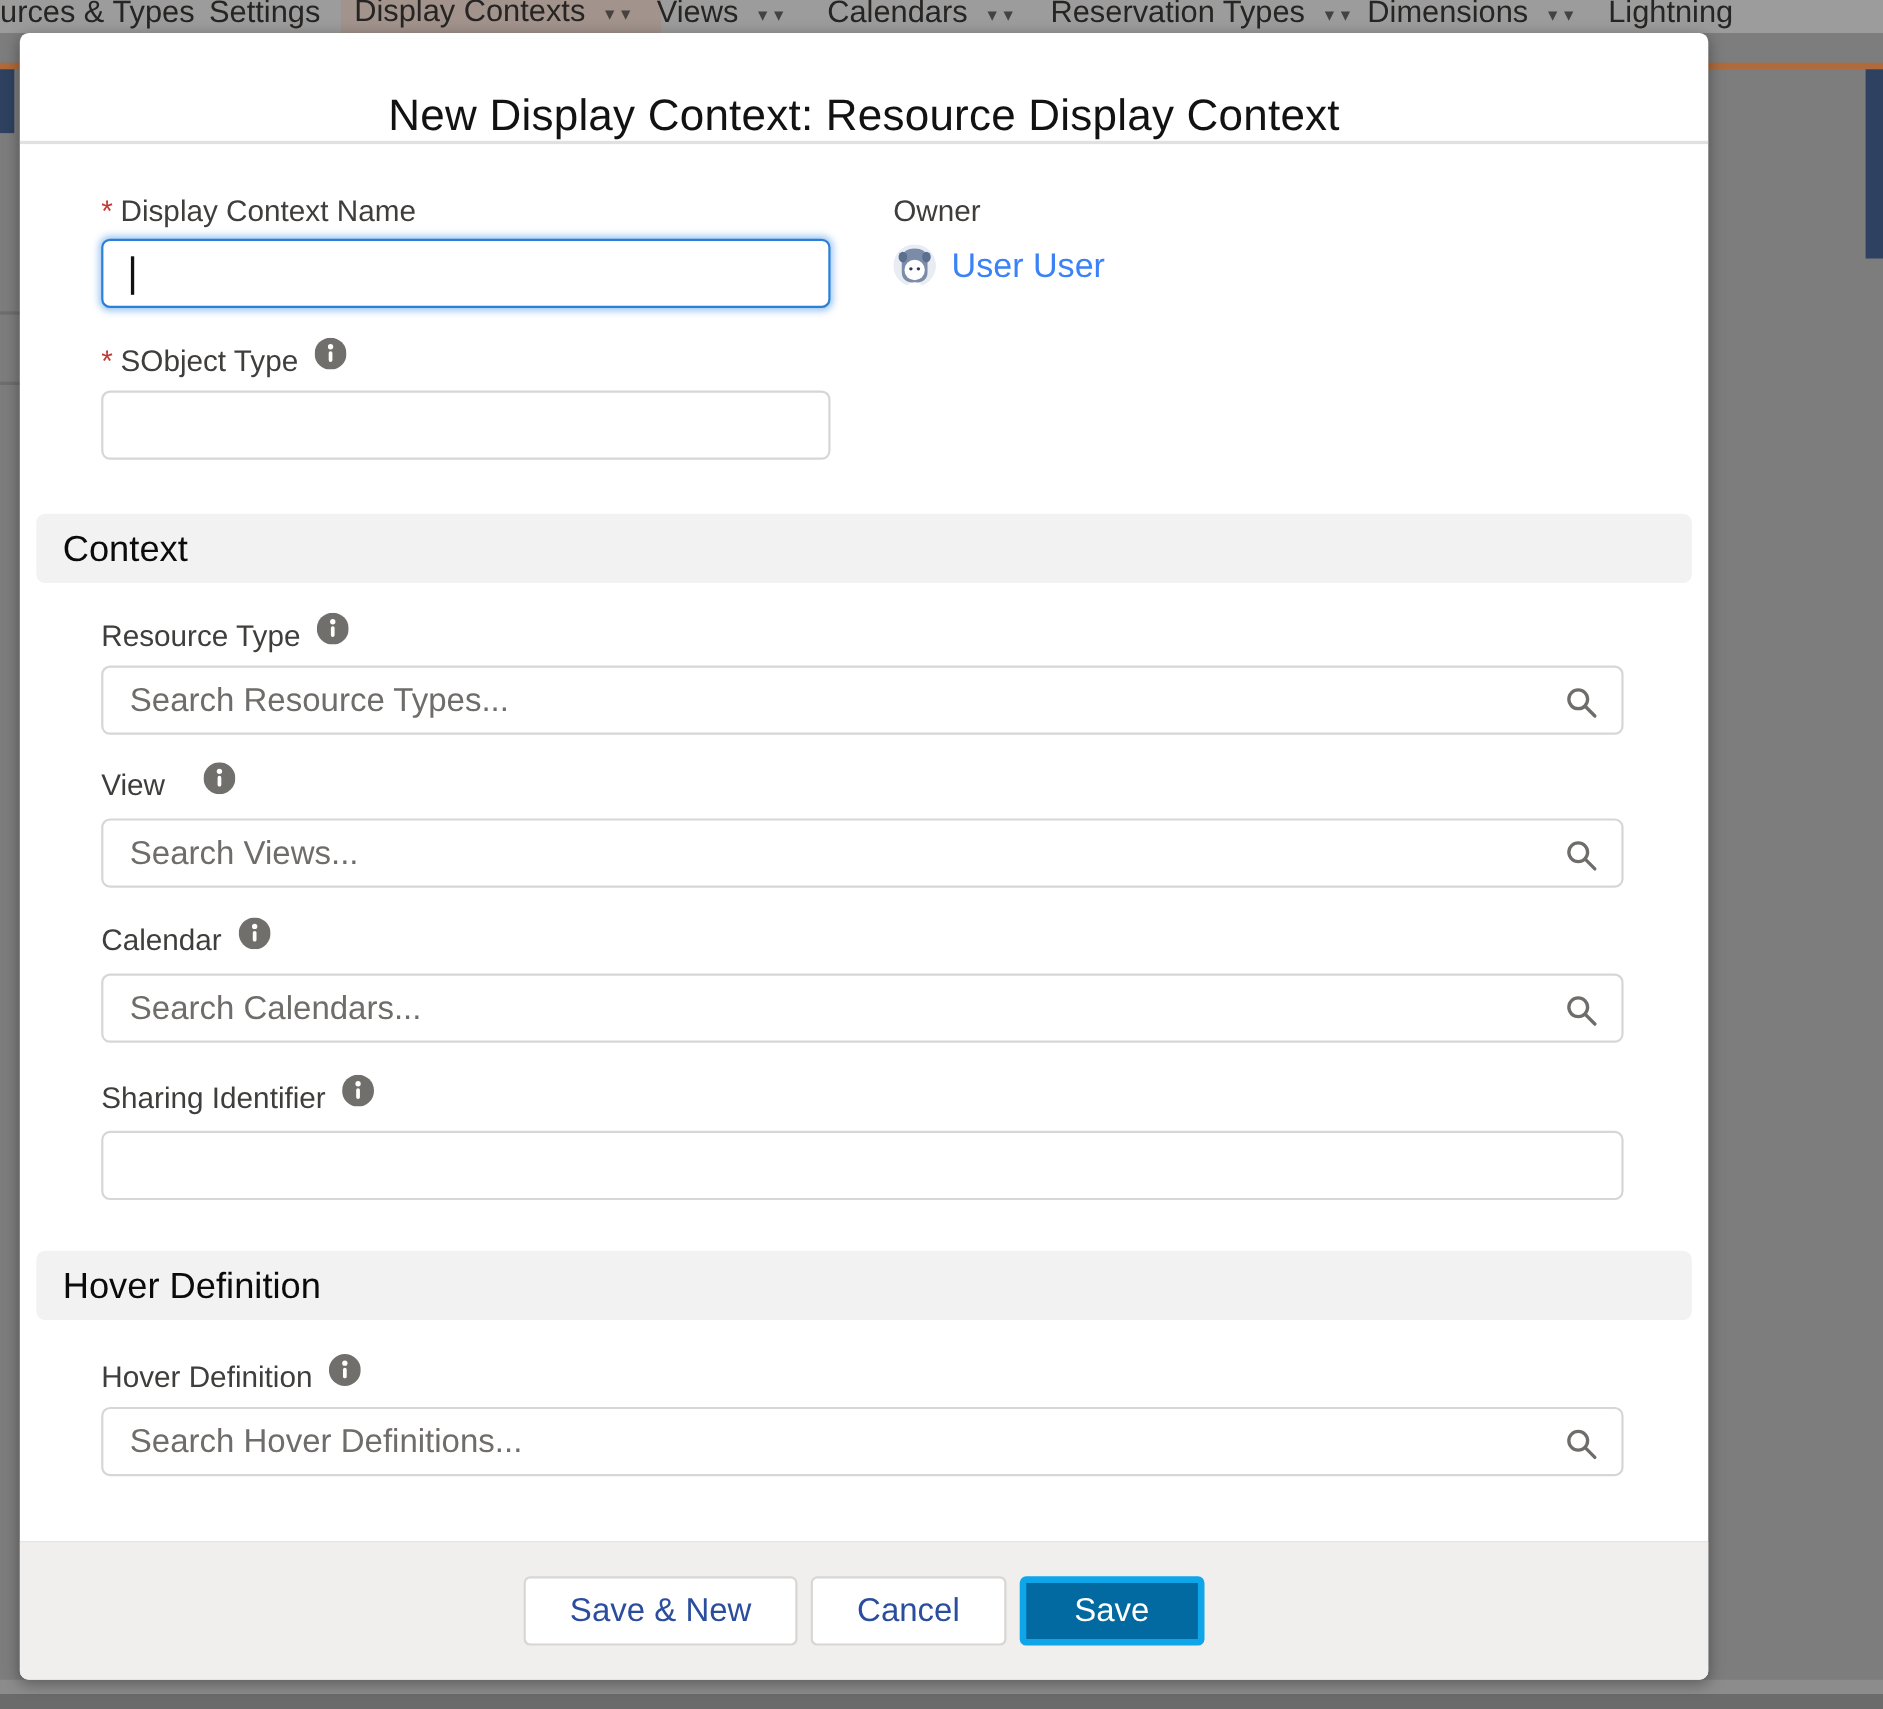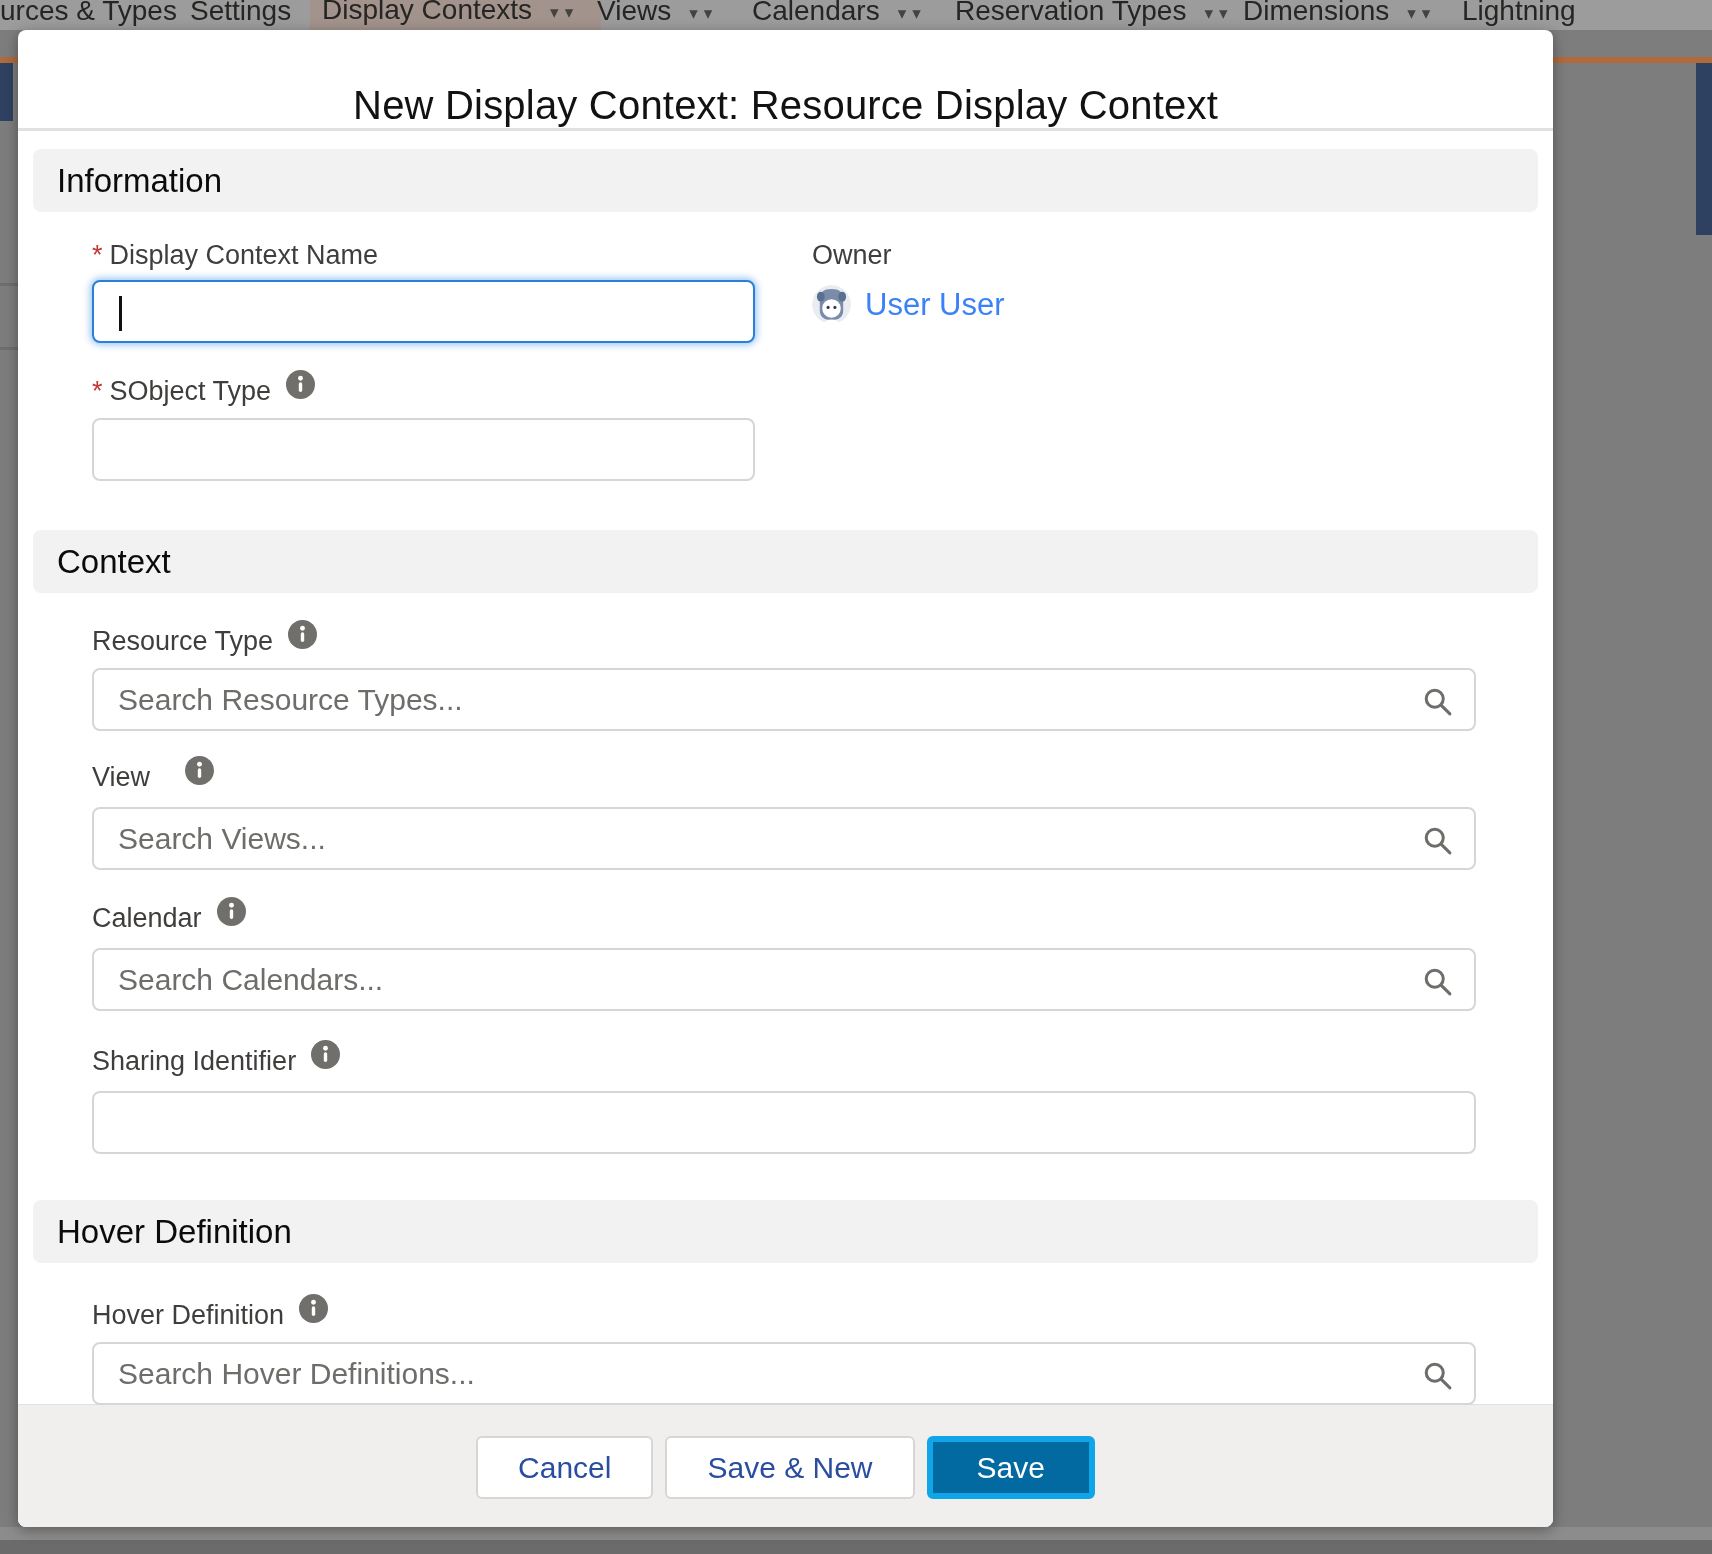"Information" div.section-bar { html: <div> <span>Information</span> </div> -> none }
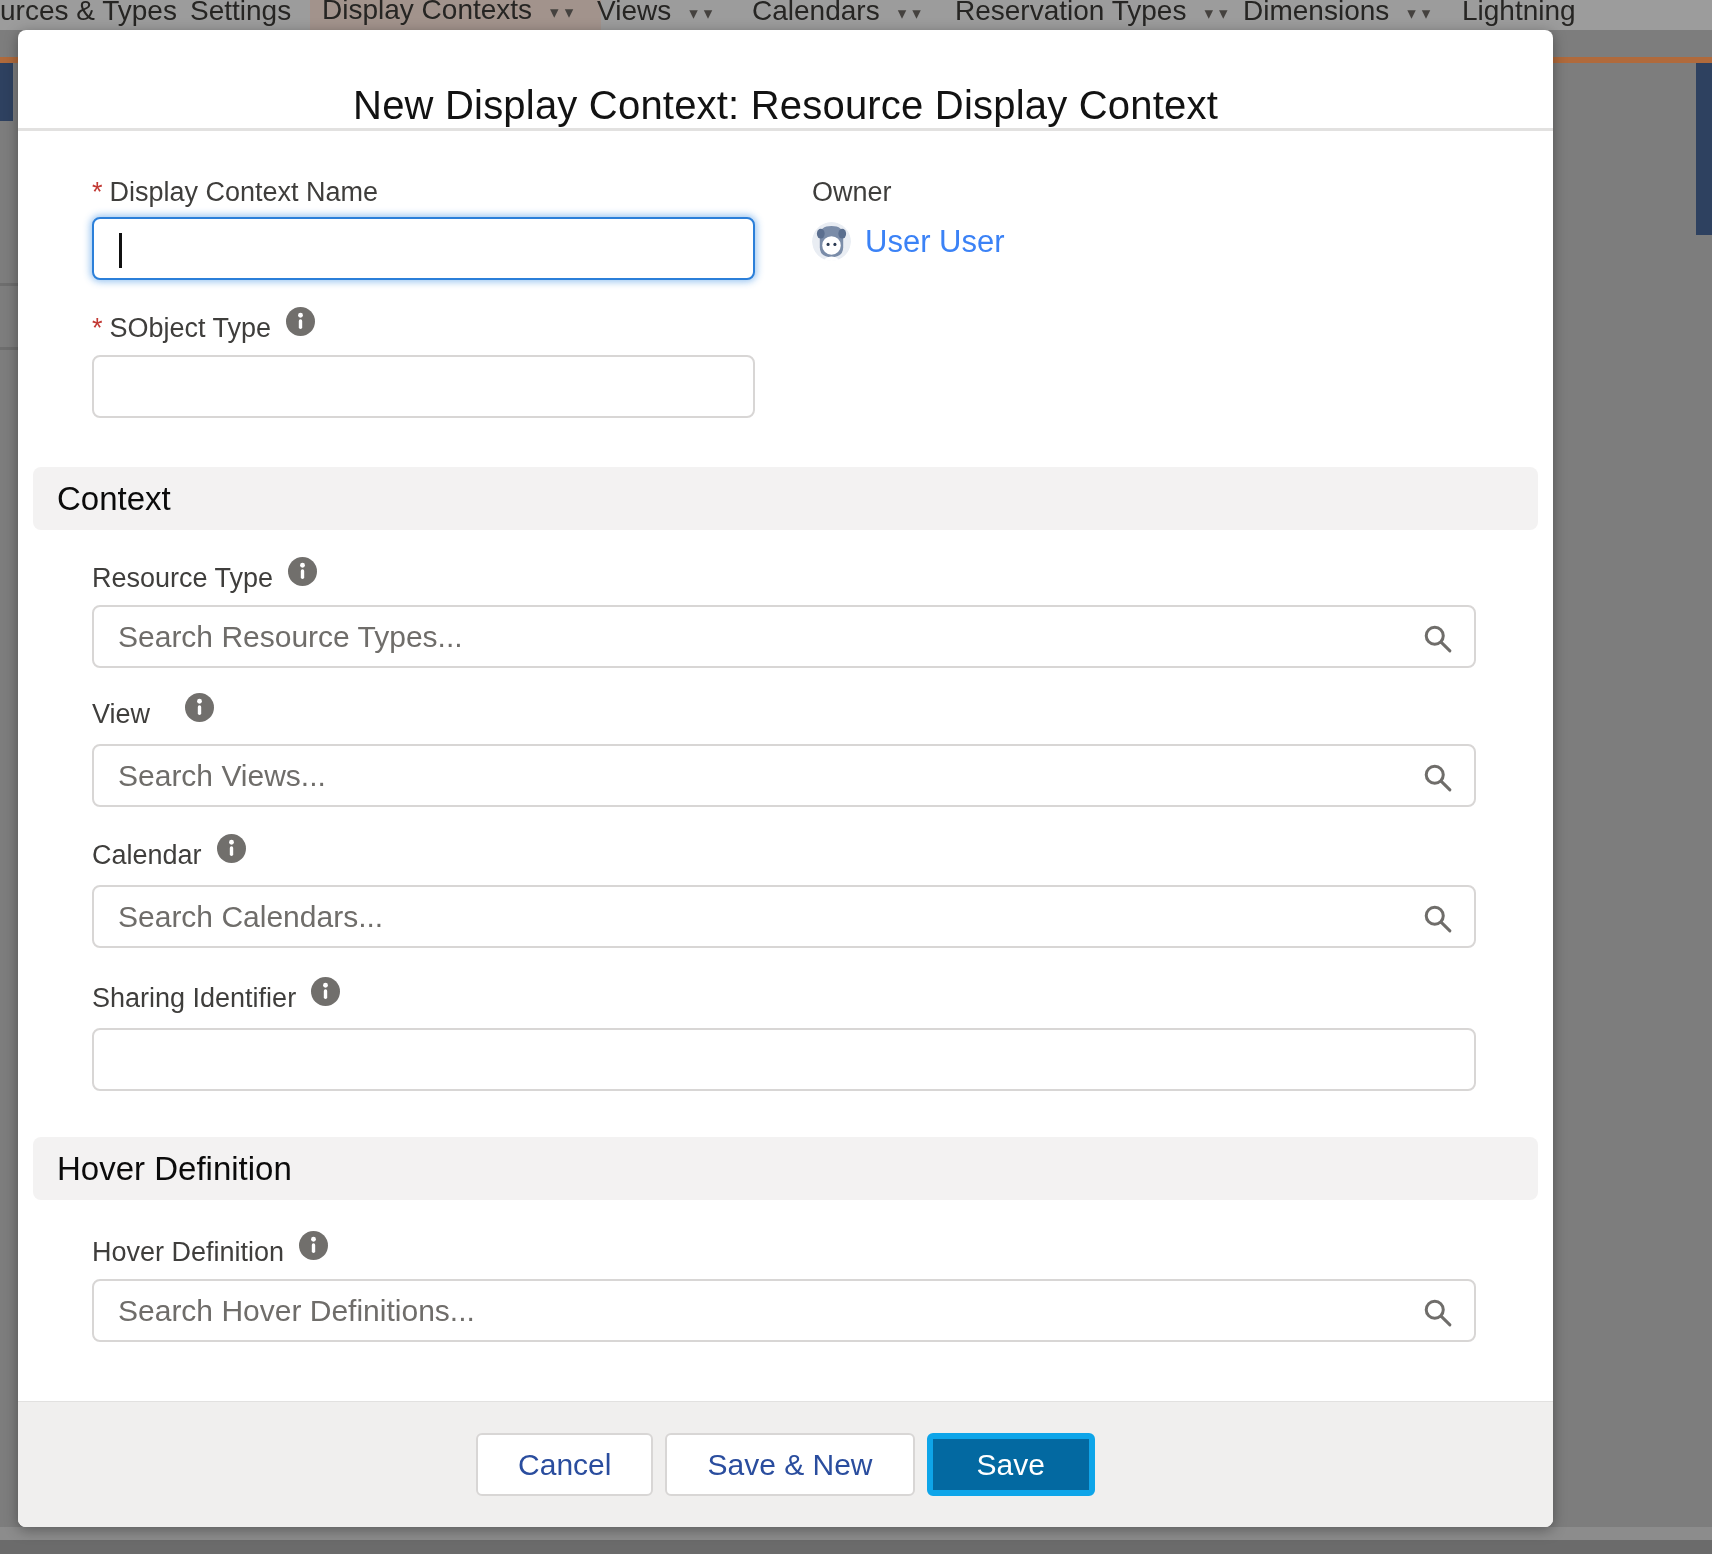"Cancel" button.btn { order: before "Save & New" -> after "Save & New" }
